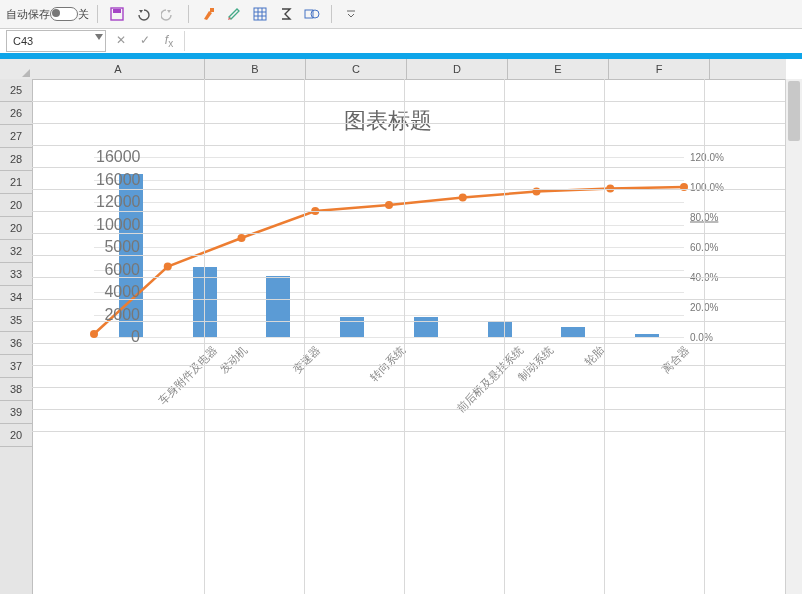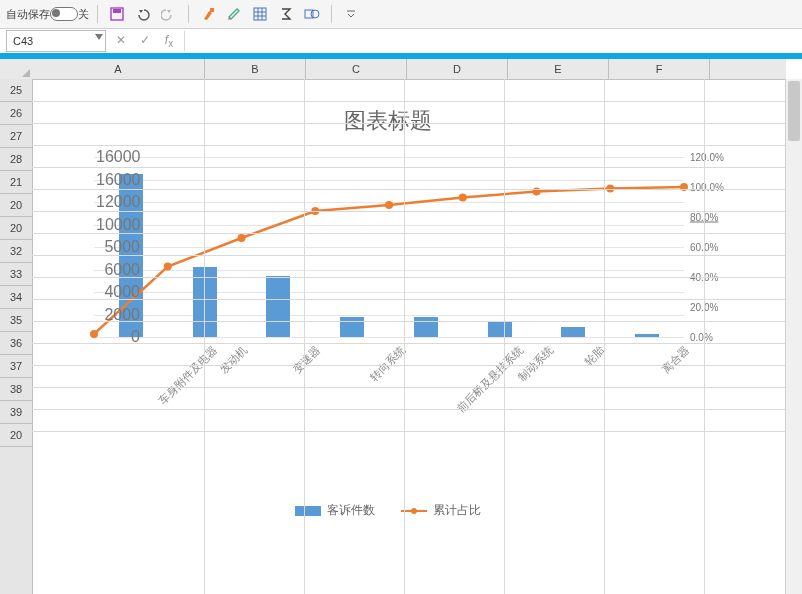"客诉件数" div.legend { html: <div> <span><span></span><span>客诉件数</span></span> <span><span></span><span>累计占比</span></span> </div> -> none }
